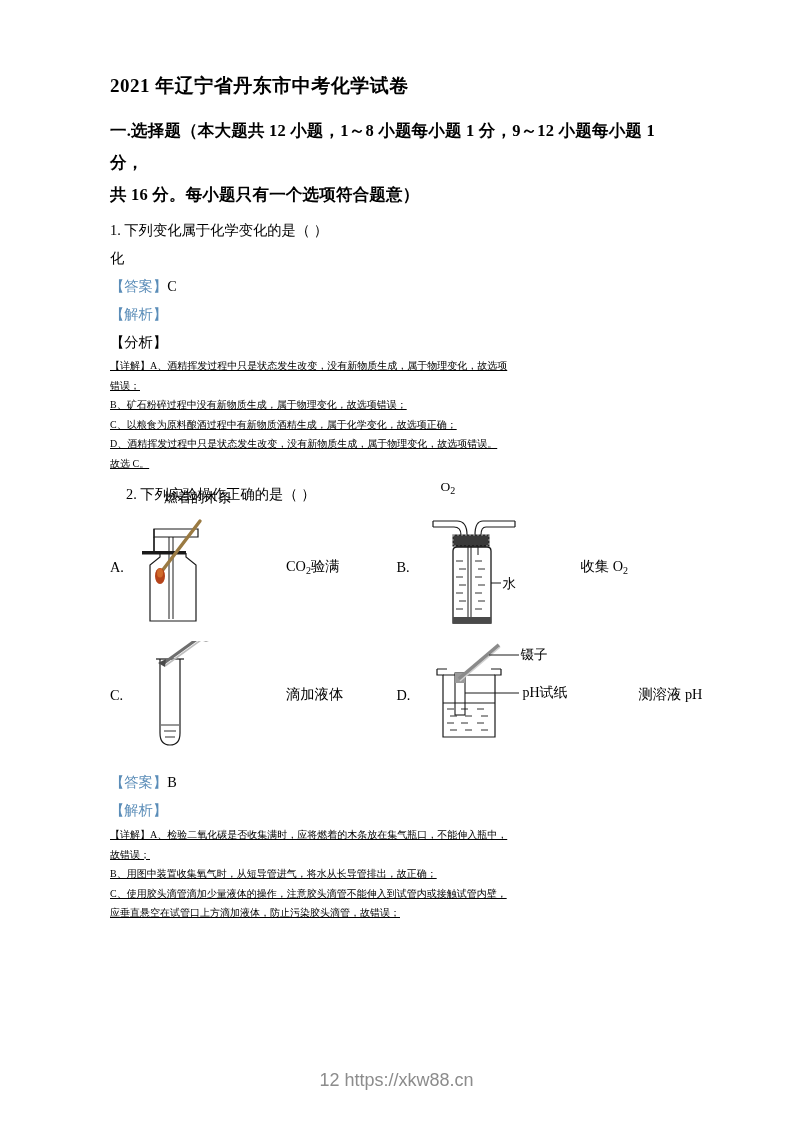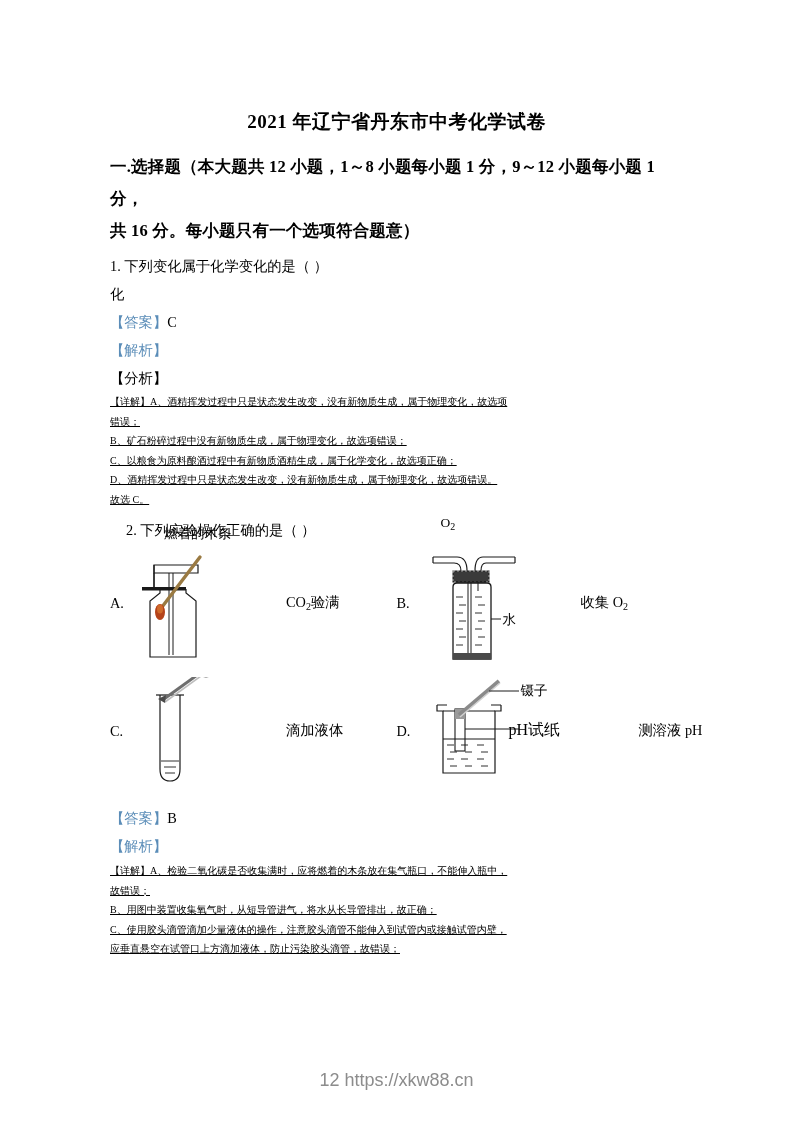"2021 年辽宁省丹东市中考化学试卷" .doc-title { padding-top: 108px -> 72px; text-align: center -> left }
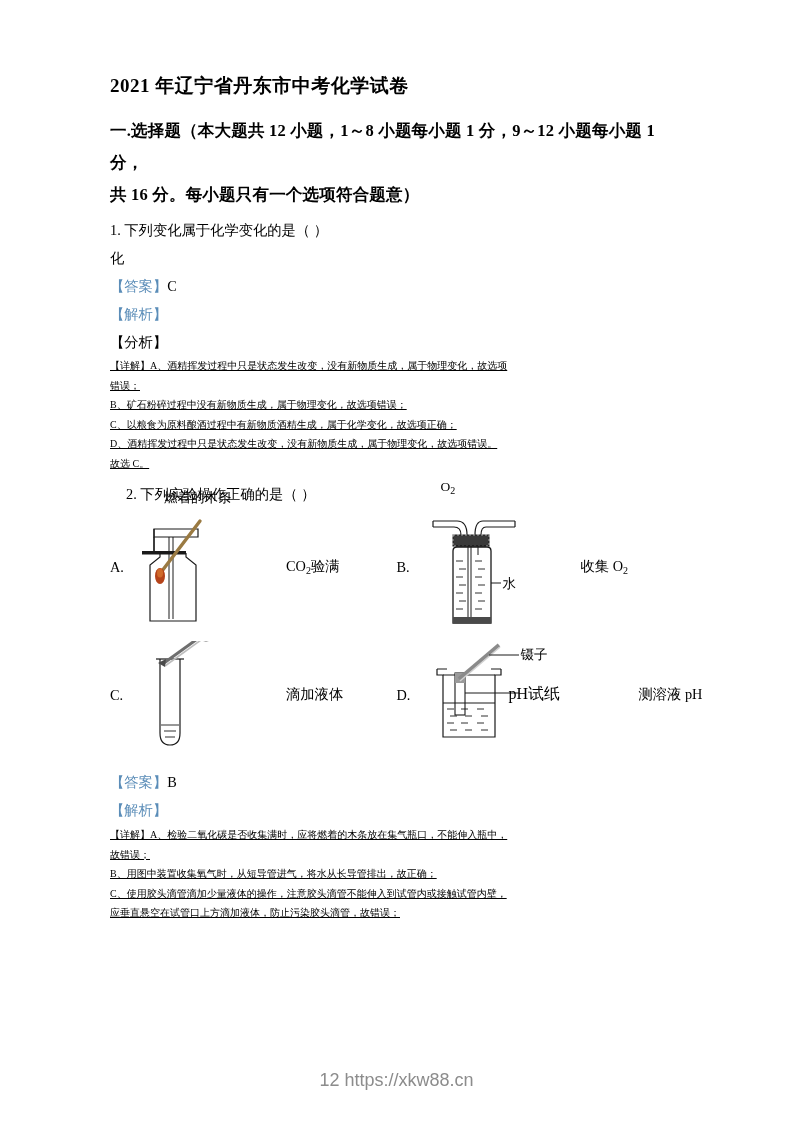"pH试纸" div { font-size: 16px -> 14px; left: 86px -> 100px }
